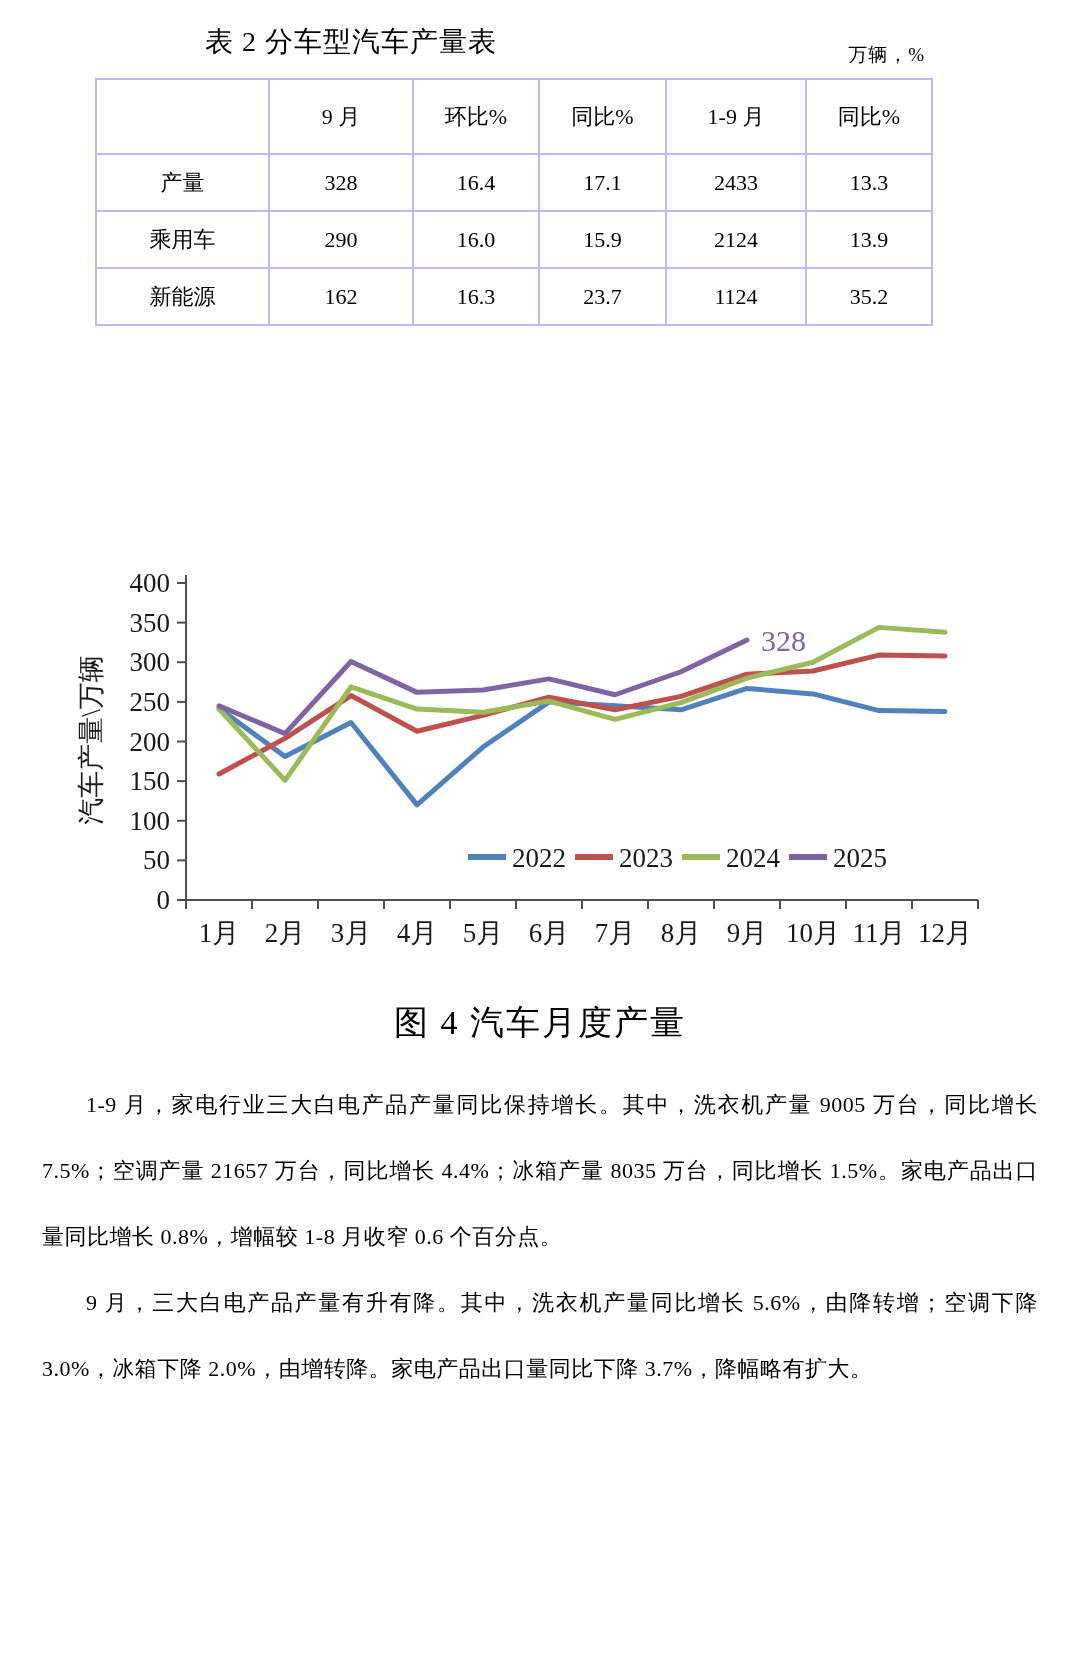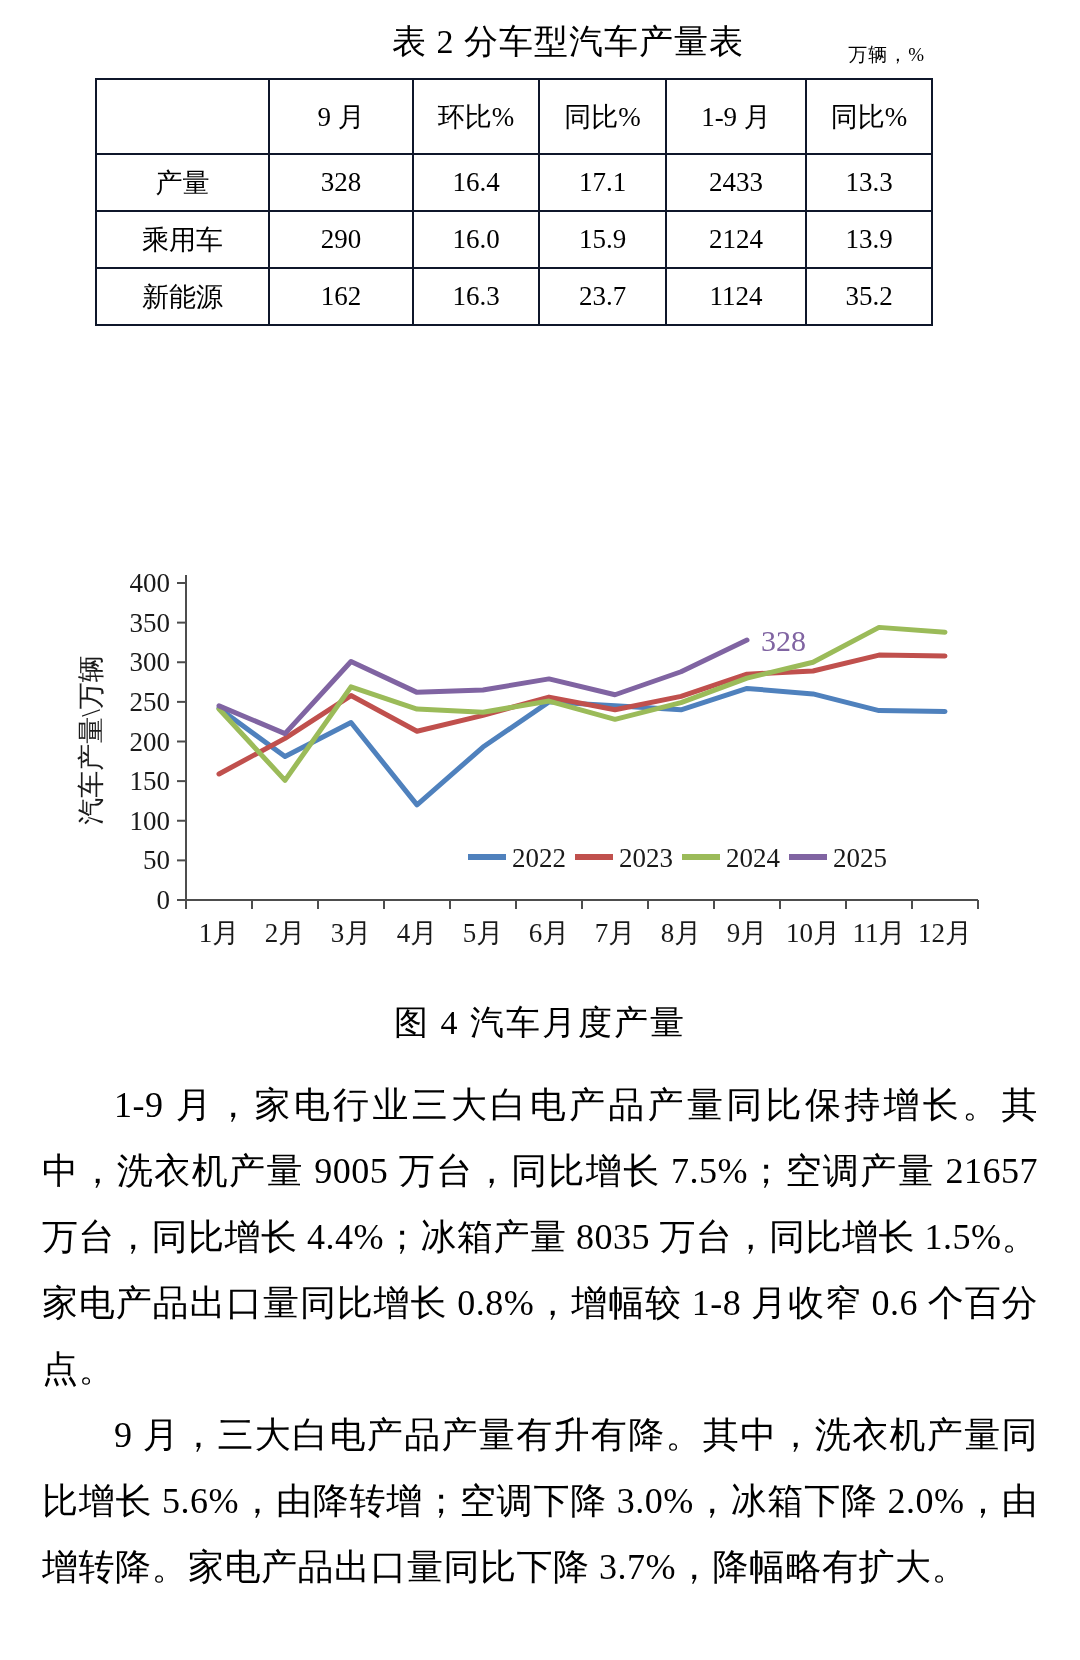"表 2 分车型汽车产量表" .table-title { font-size: 34px -> 28px; text-align: center -> left }
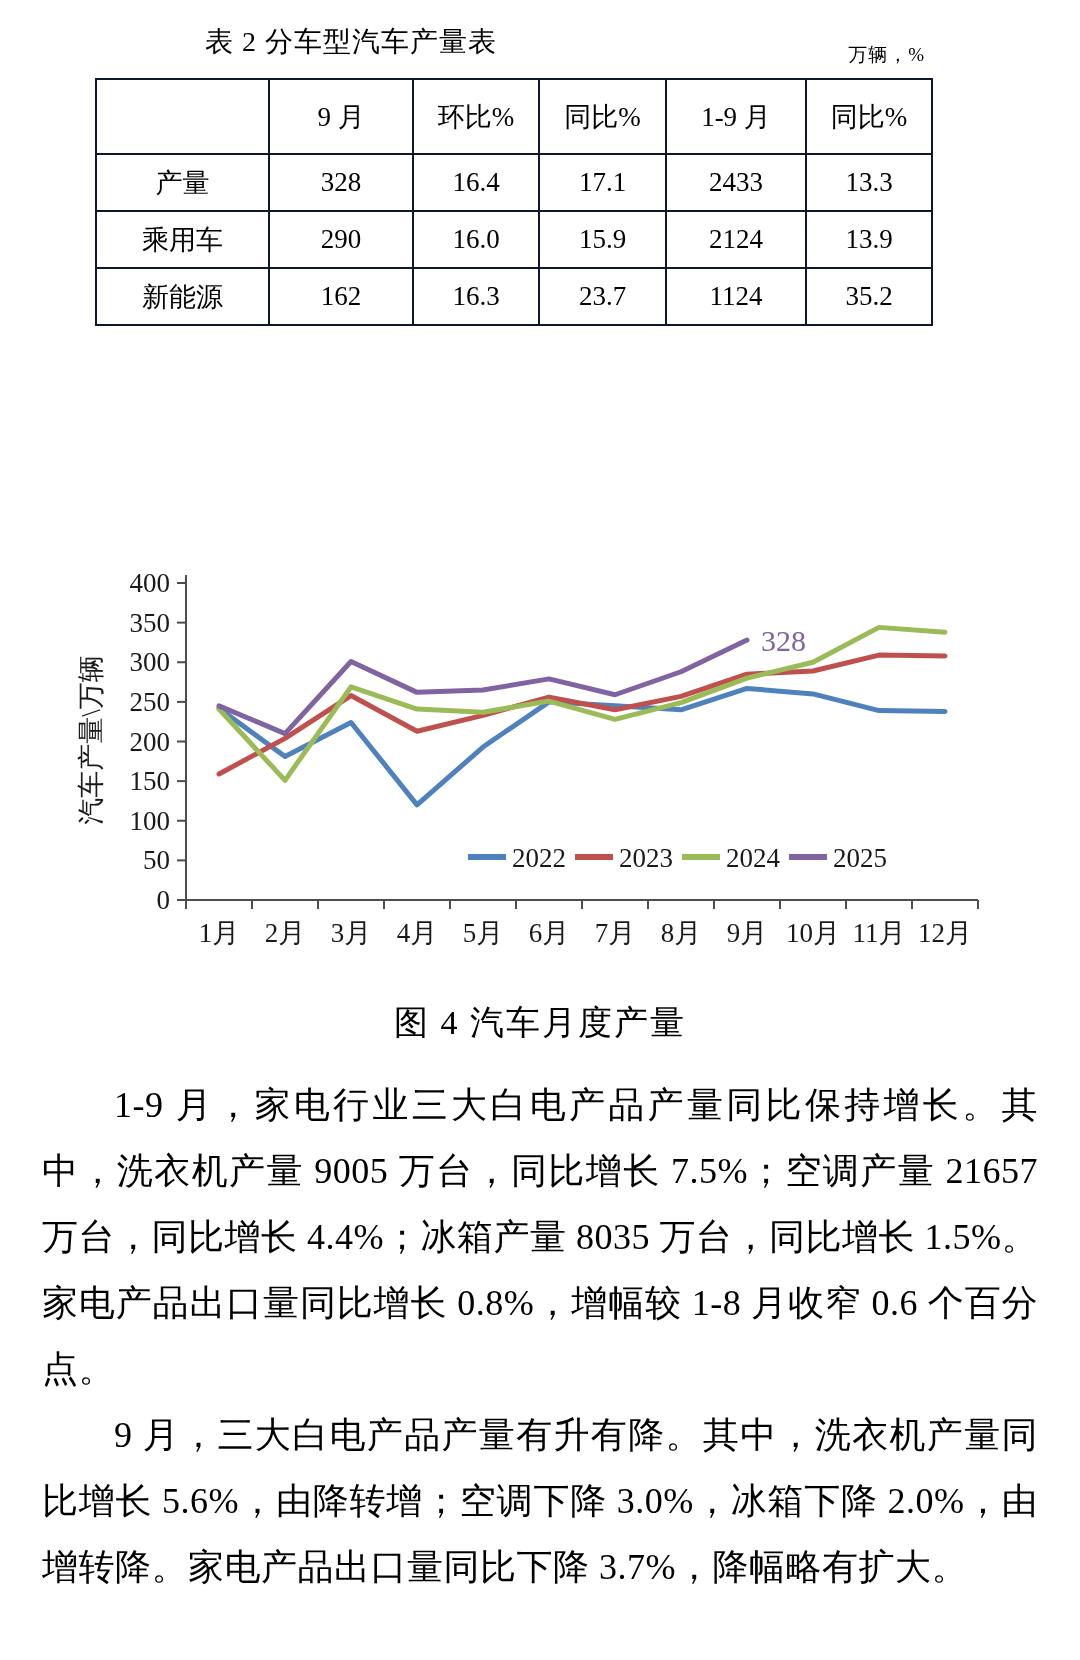"9 月" table.prod td { border: 2px solid #0f172a -> 2px solid #c4b5fd; font-size: 27px -> 22px }
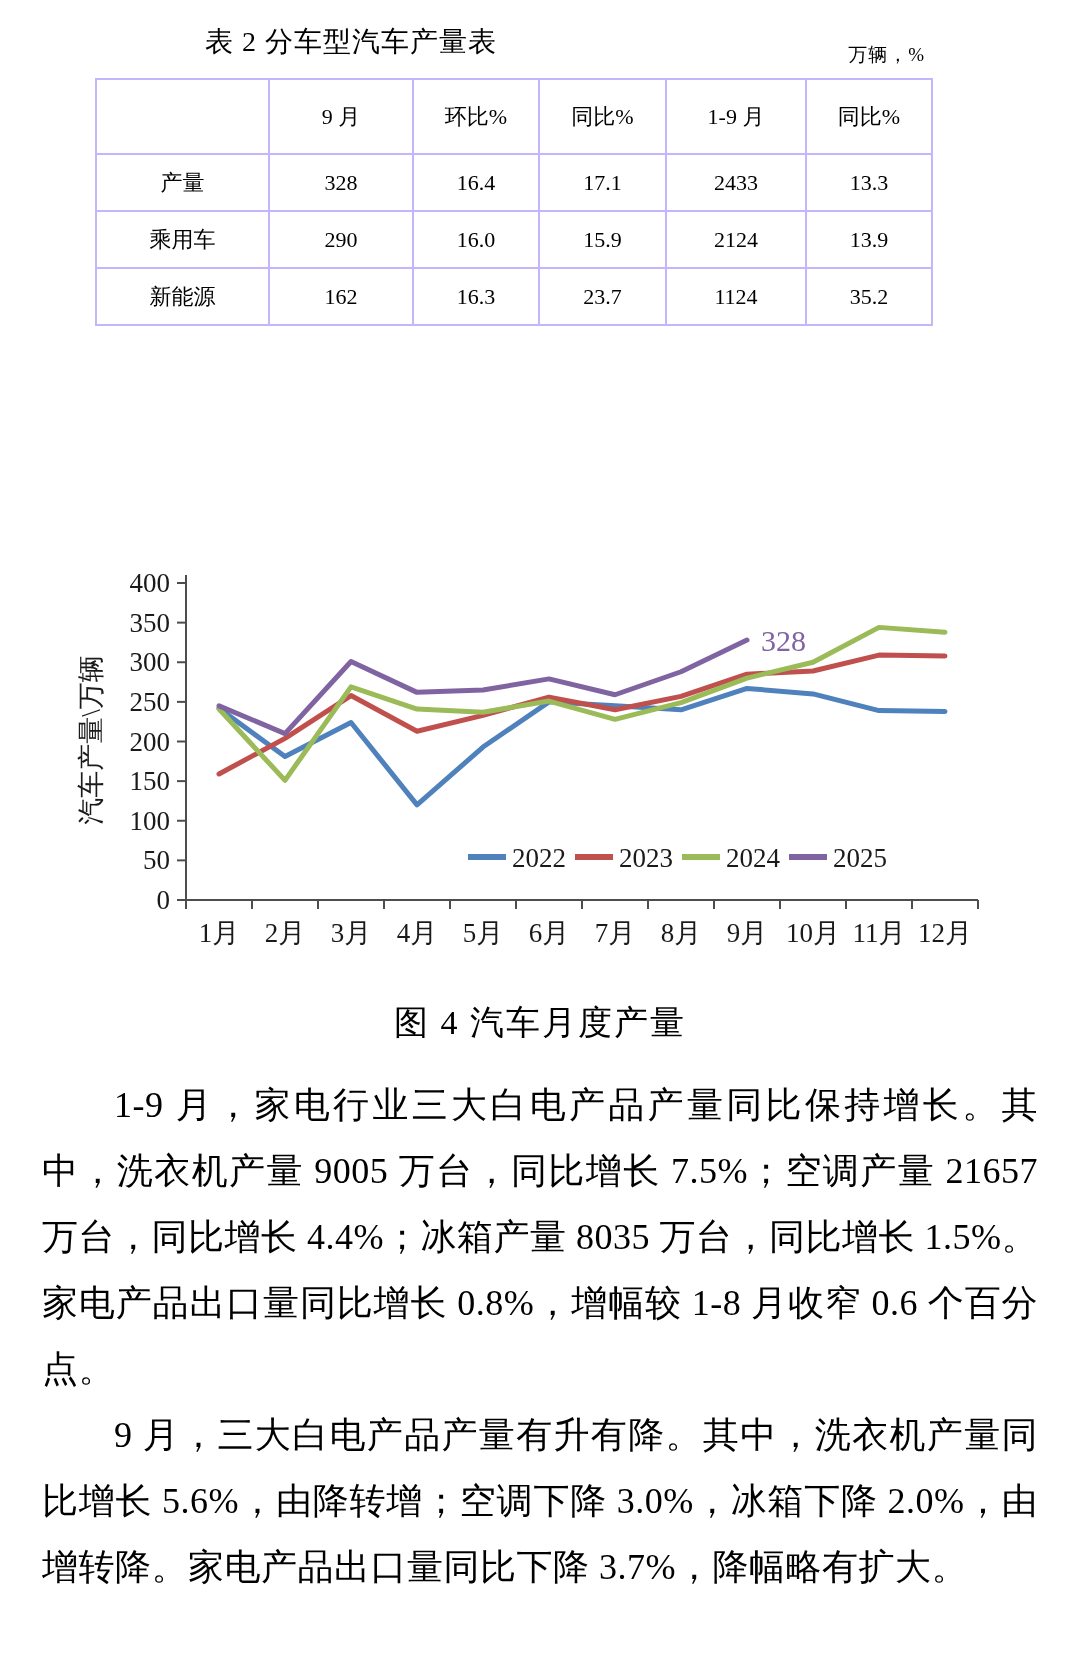"1-9 月，家电行业三大白电产品产量同比保持增长。其中，洗衣机产量 9005" .article p { font-size: 36px -> 22px }
